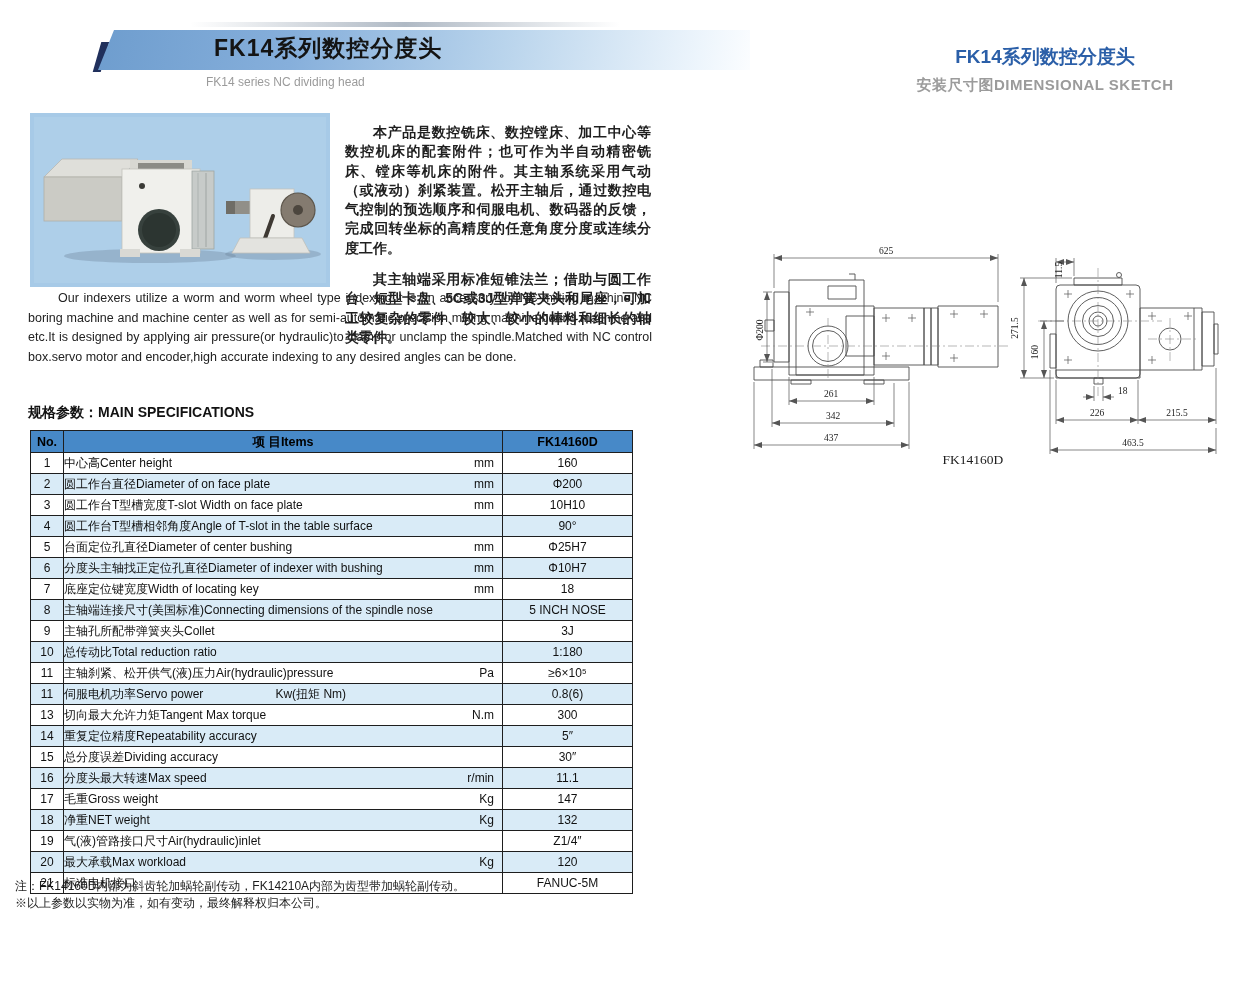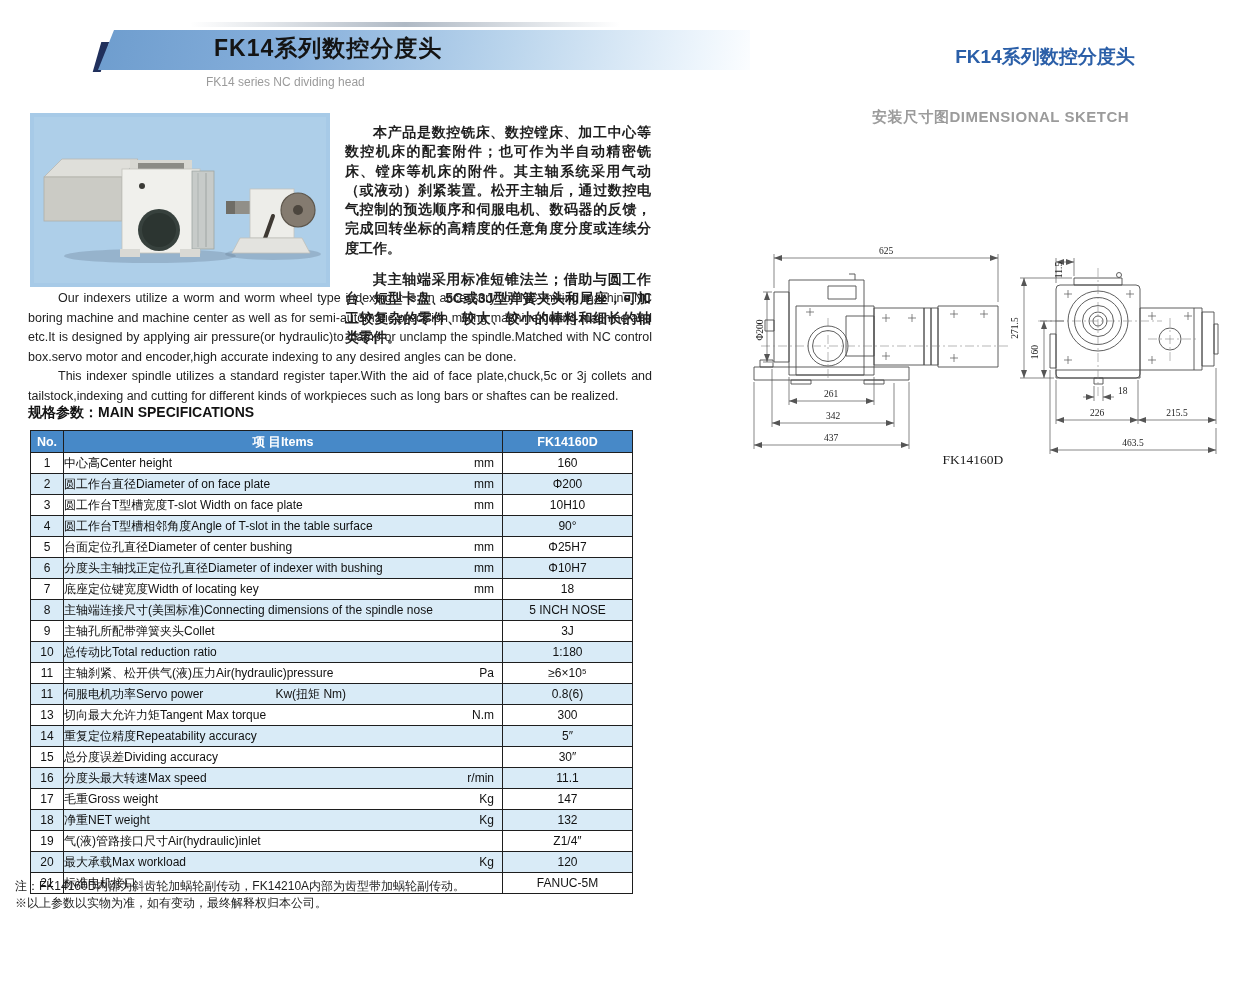"安装尺寸图DIMENSIONAL SKETCH" .subtitle-right { margin-top: 32px -> none; text-align: left -> center }
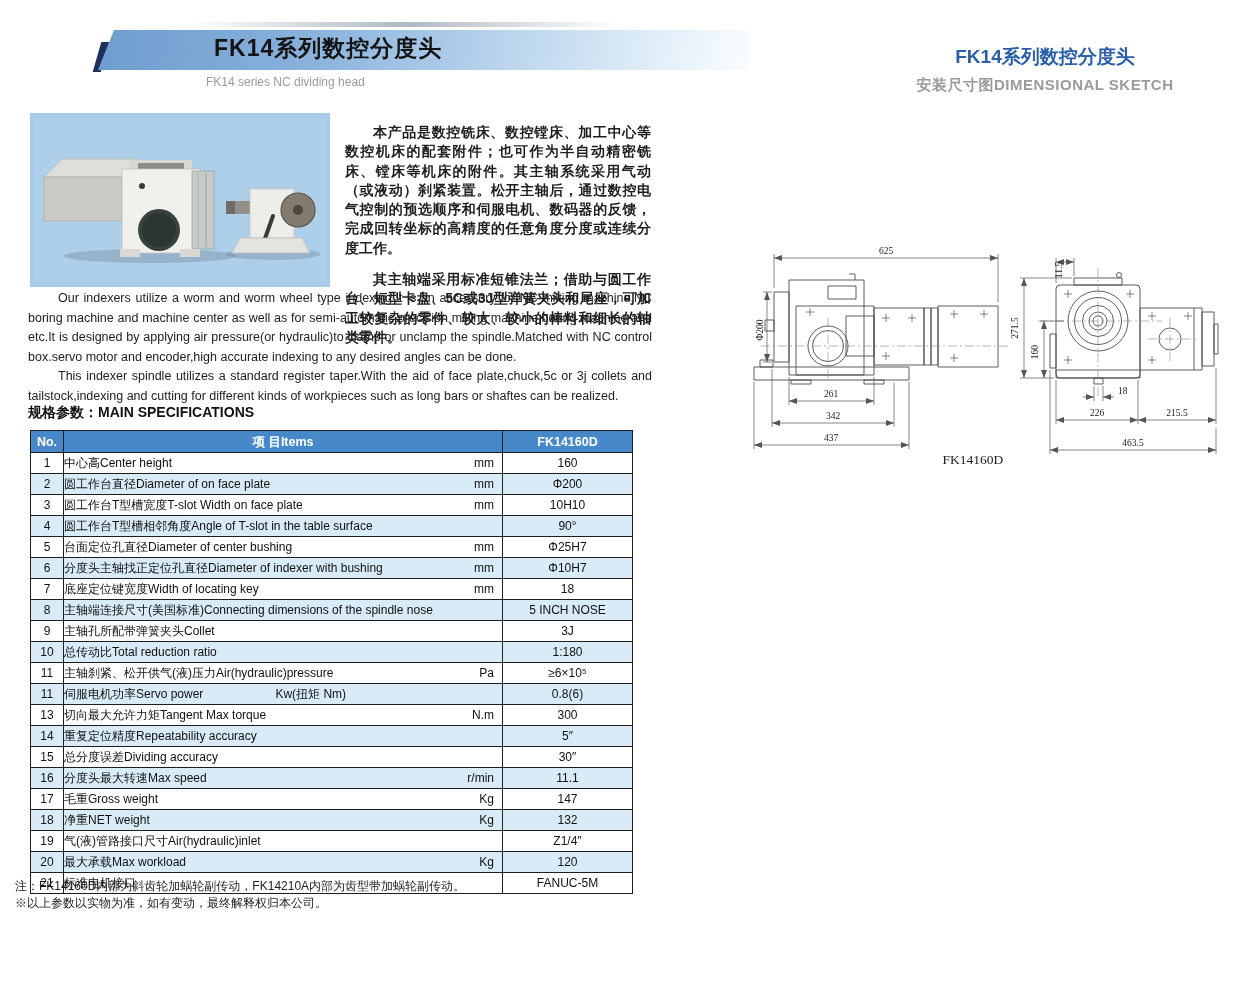"This indexer spindle utilizes a" p { html: <p>This indexer spindle utilizes a standard register taper.With the aid of face plate,chuck,5c or 3j collets and tailstock,indexing and cutting for different kinds of workpieces such as long bars or shaftes can be realized.</p> -> none }
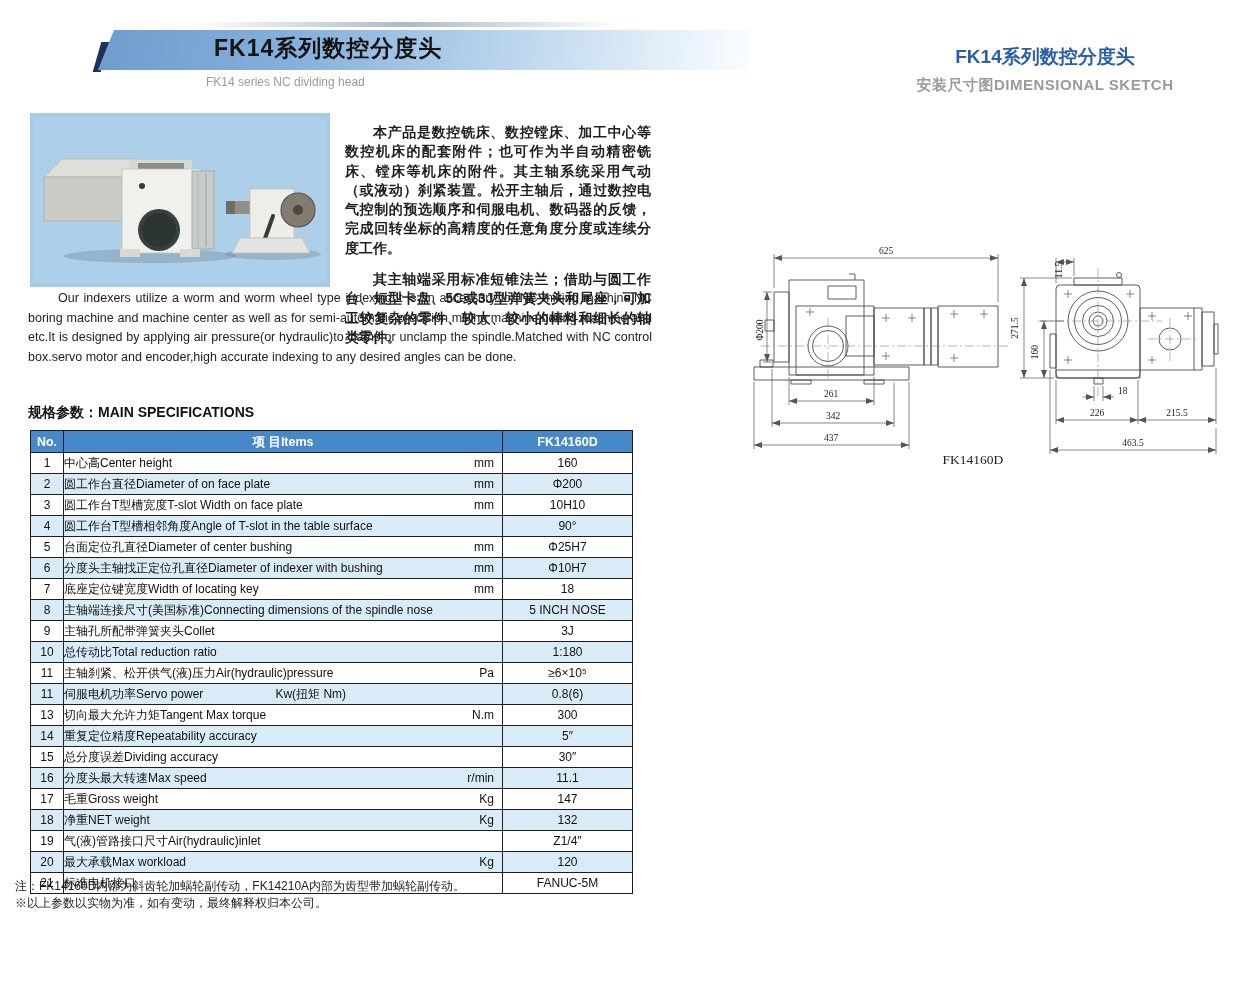"No." table.spec thead th { color: #ffffff -> #000000 }
